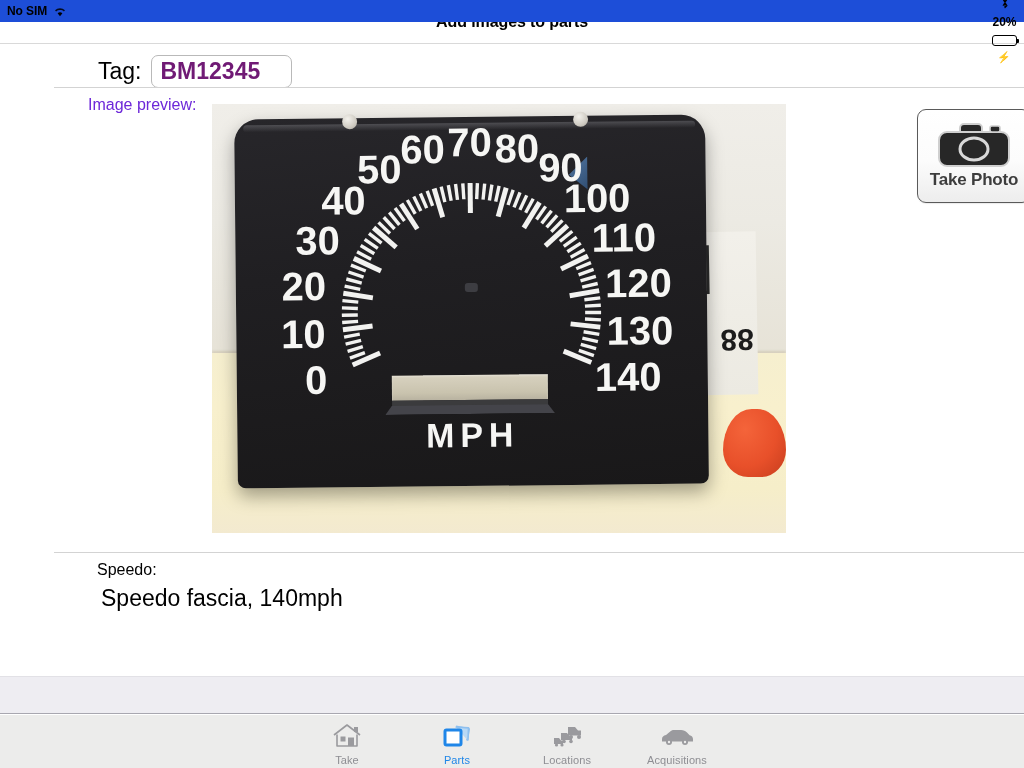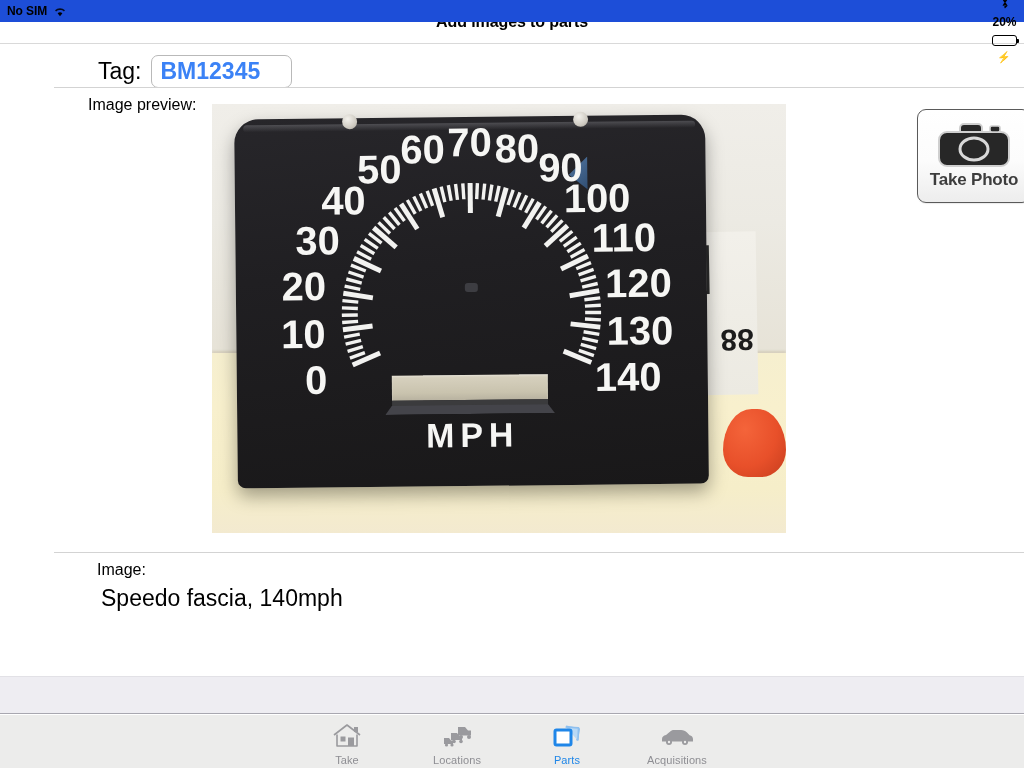"BM12345" .tag-input { color: #3b82f6 -> #701a75 }
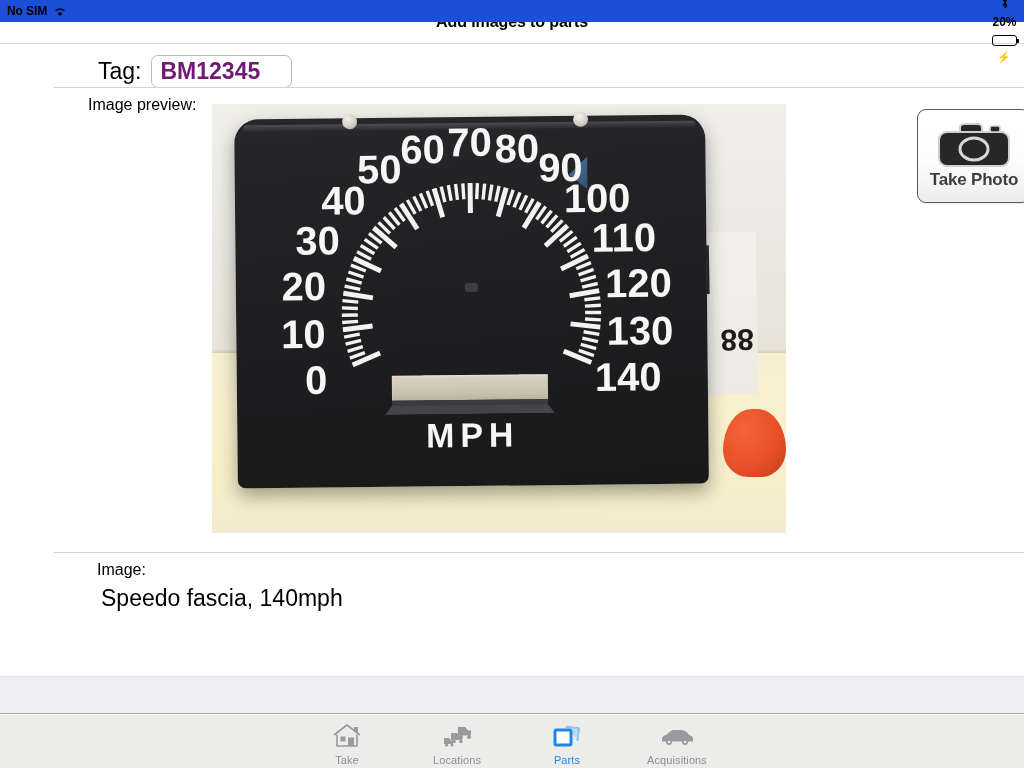"Image preview:" .preview-label { color: #000000 -> #6d28d9 }
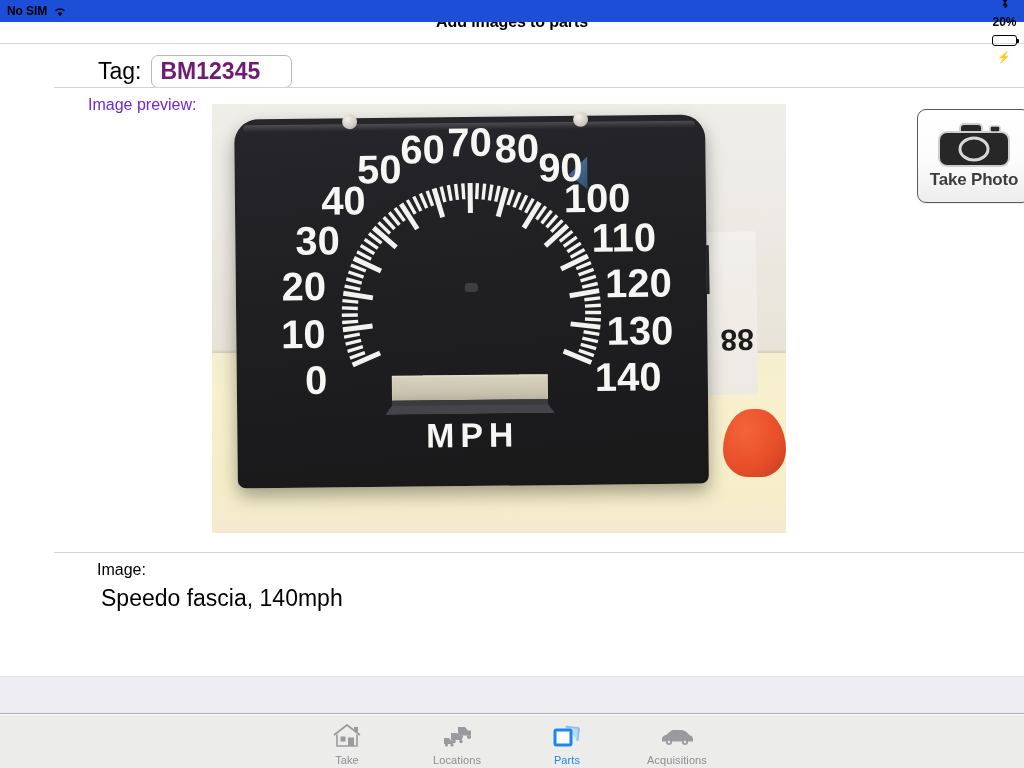"Image:" div.notes-label { text: Image -> Speedo }
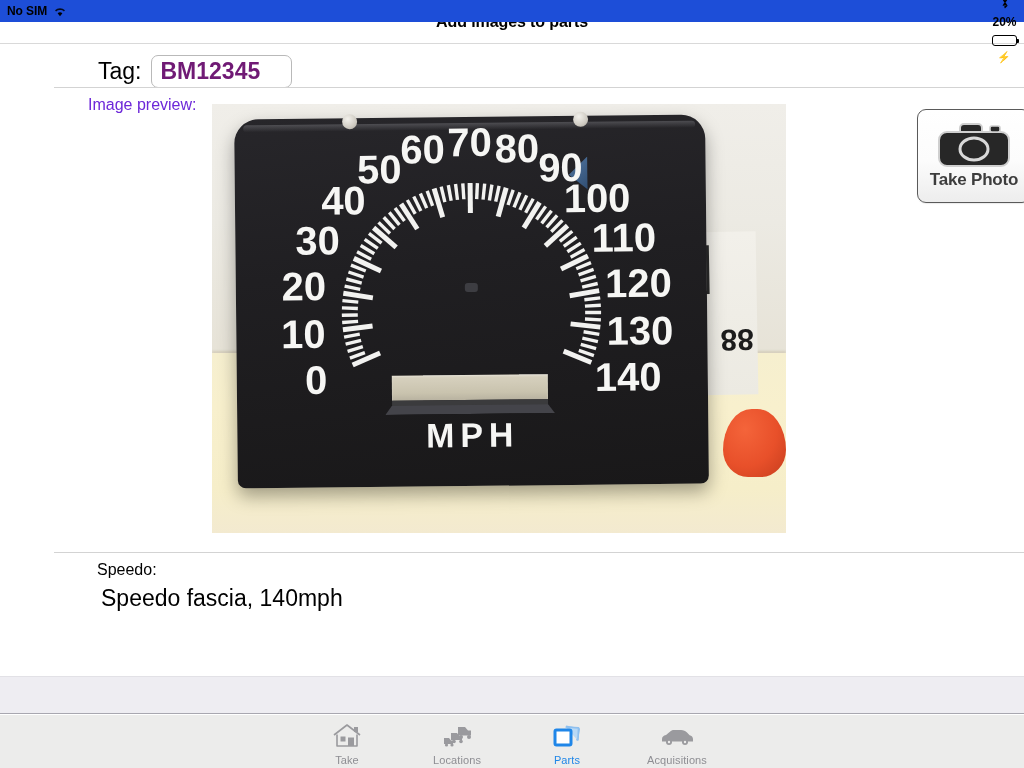"Locations" div.tab { order: before "Parts" -> after "Parts" }
